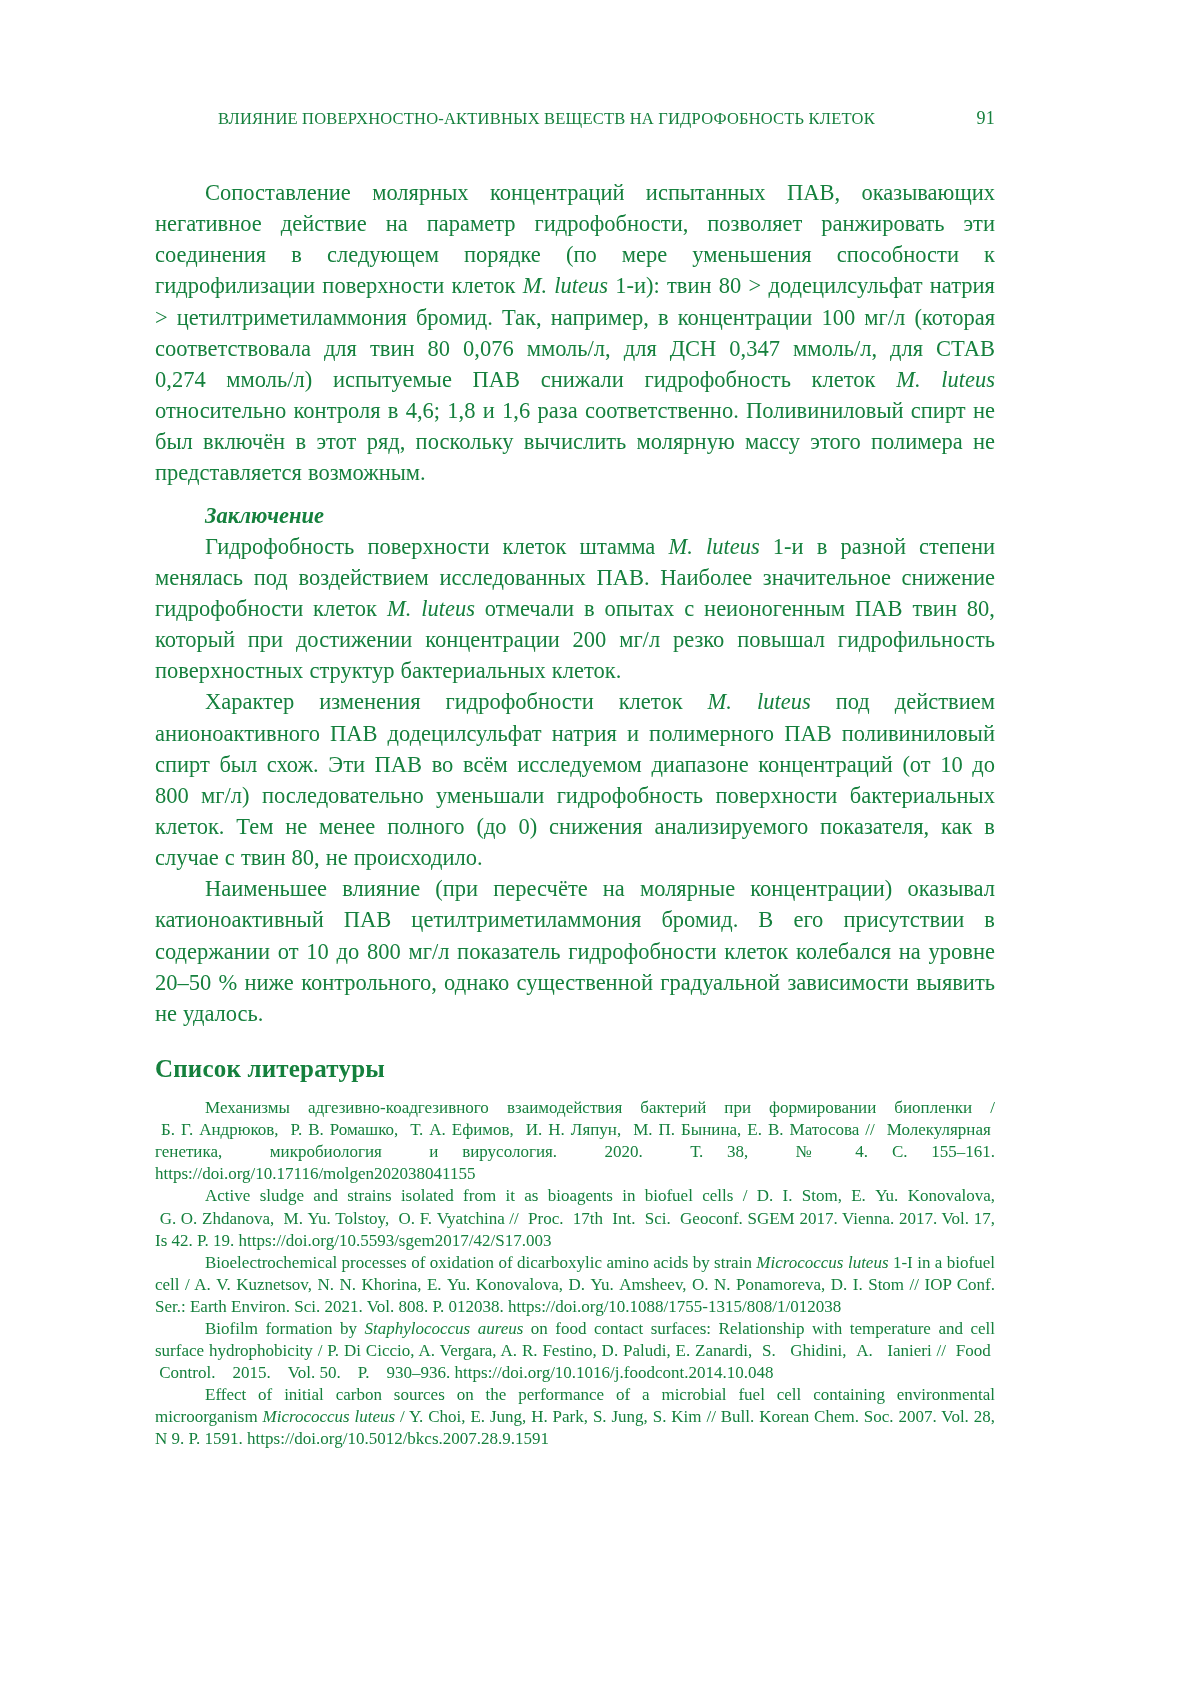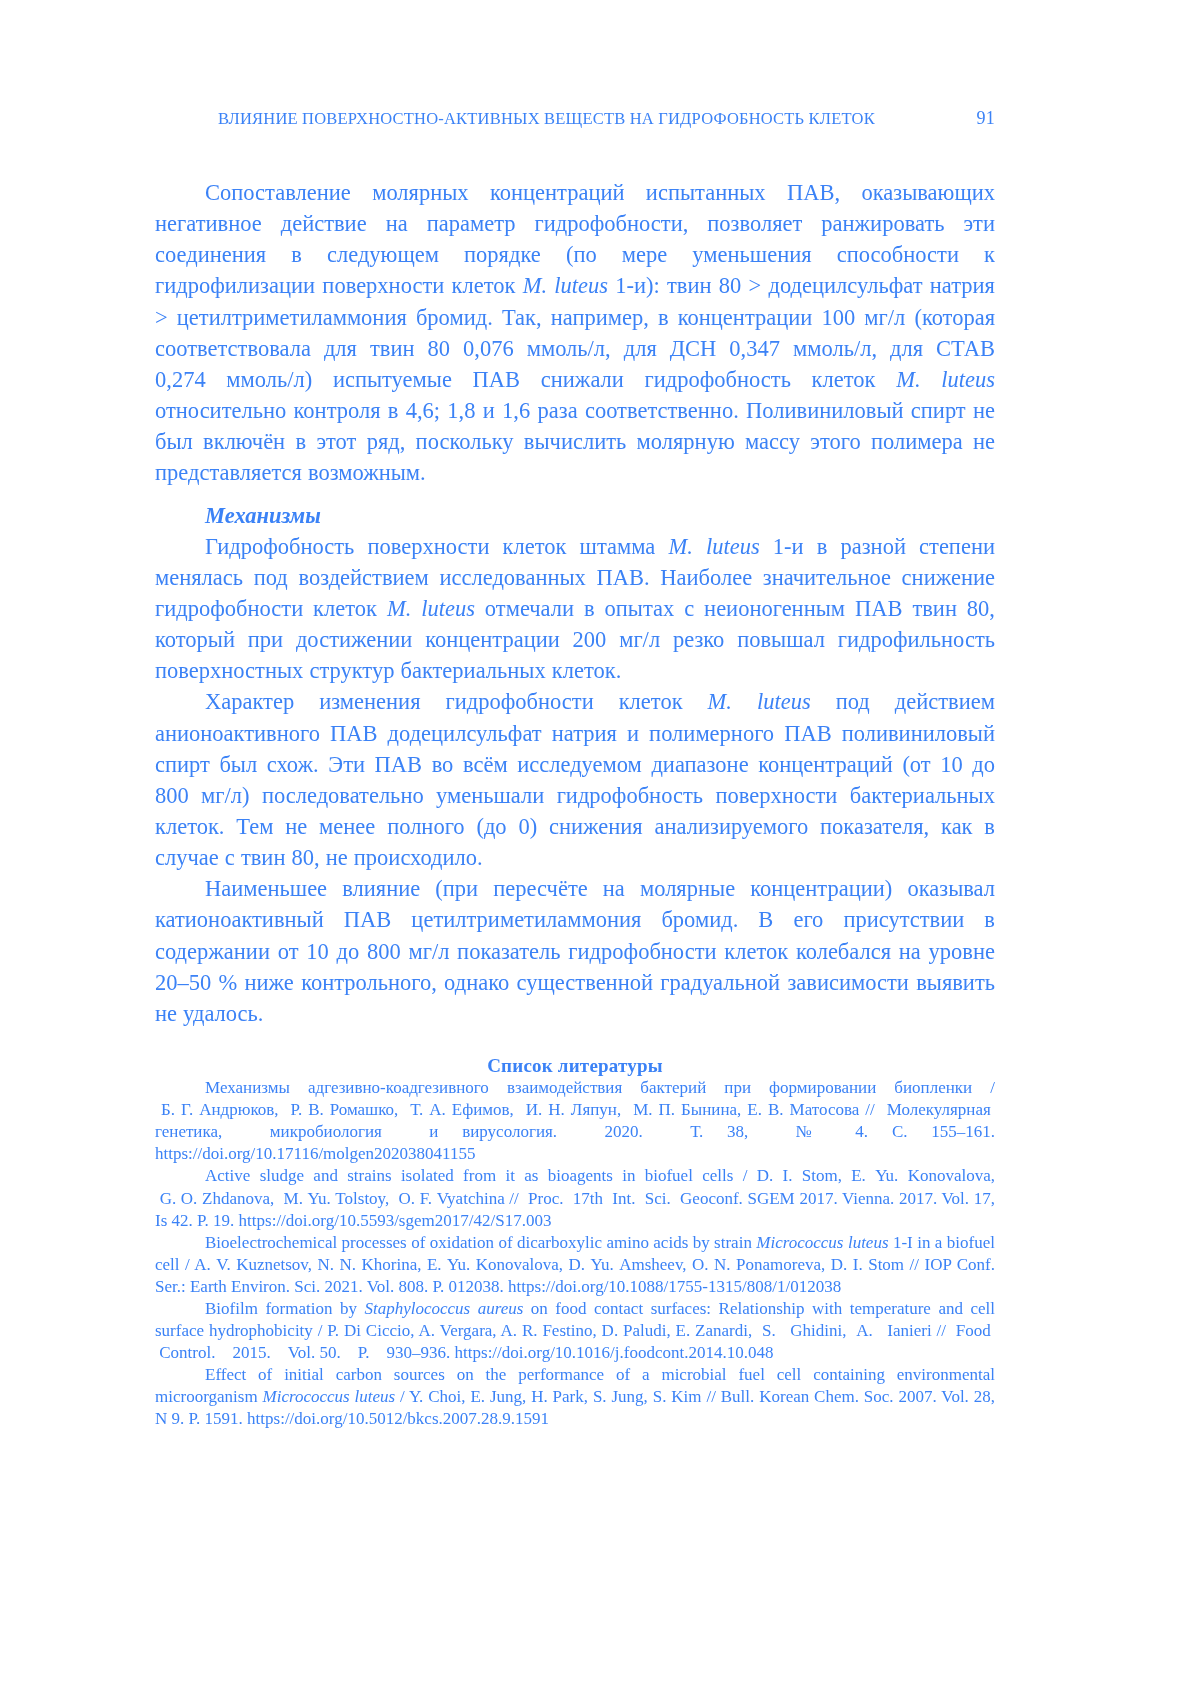"ВЛИЯНИЕ ПОВЕРХНОСТНО-АКТИВНЫХ ВЕЩЕСТВ НА" .page { color: #3b82f6 -> #15803d }
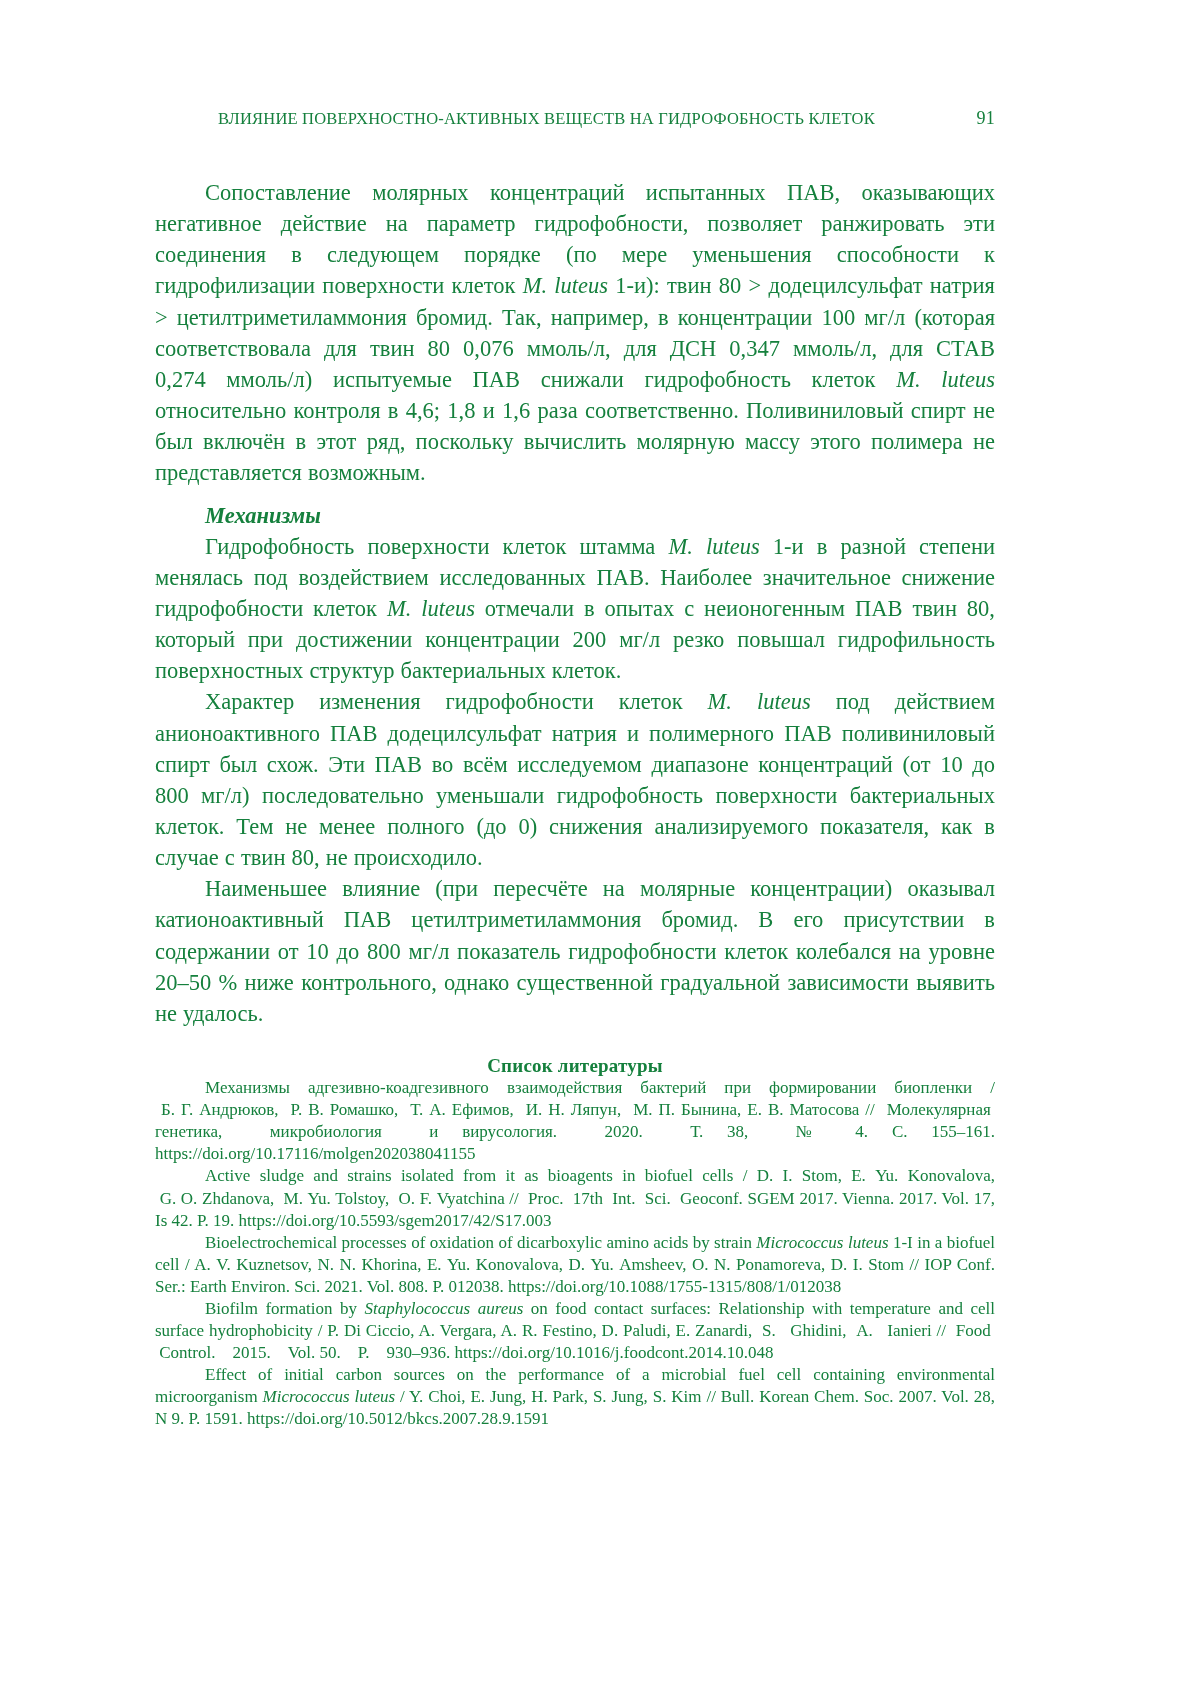"Механизмы" h2.section { text: Механизмы -> Заключение }
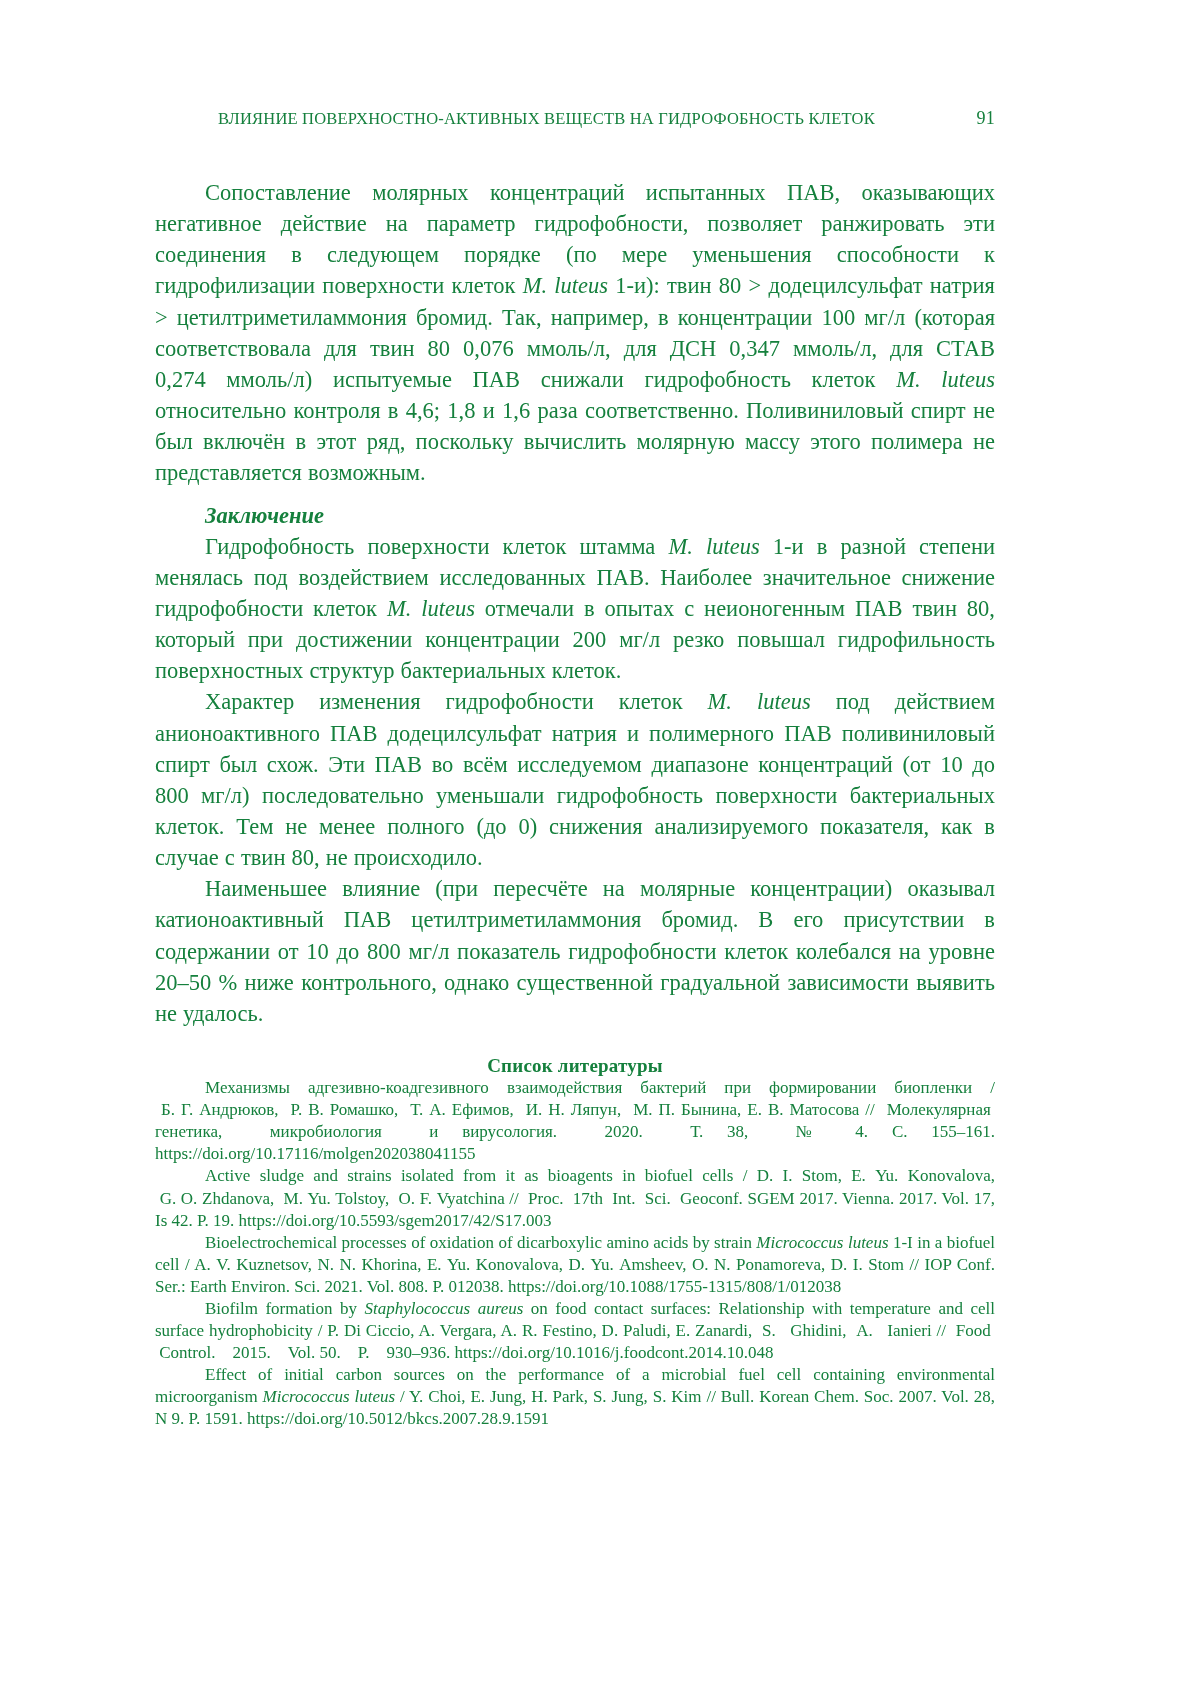"Список литературы" .refs-title { font-size: 19px -> 25px; margin: 26px 0 0 0 -> 26px 0 14px 0; text-align: center -> none }
